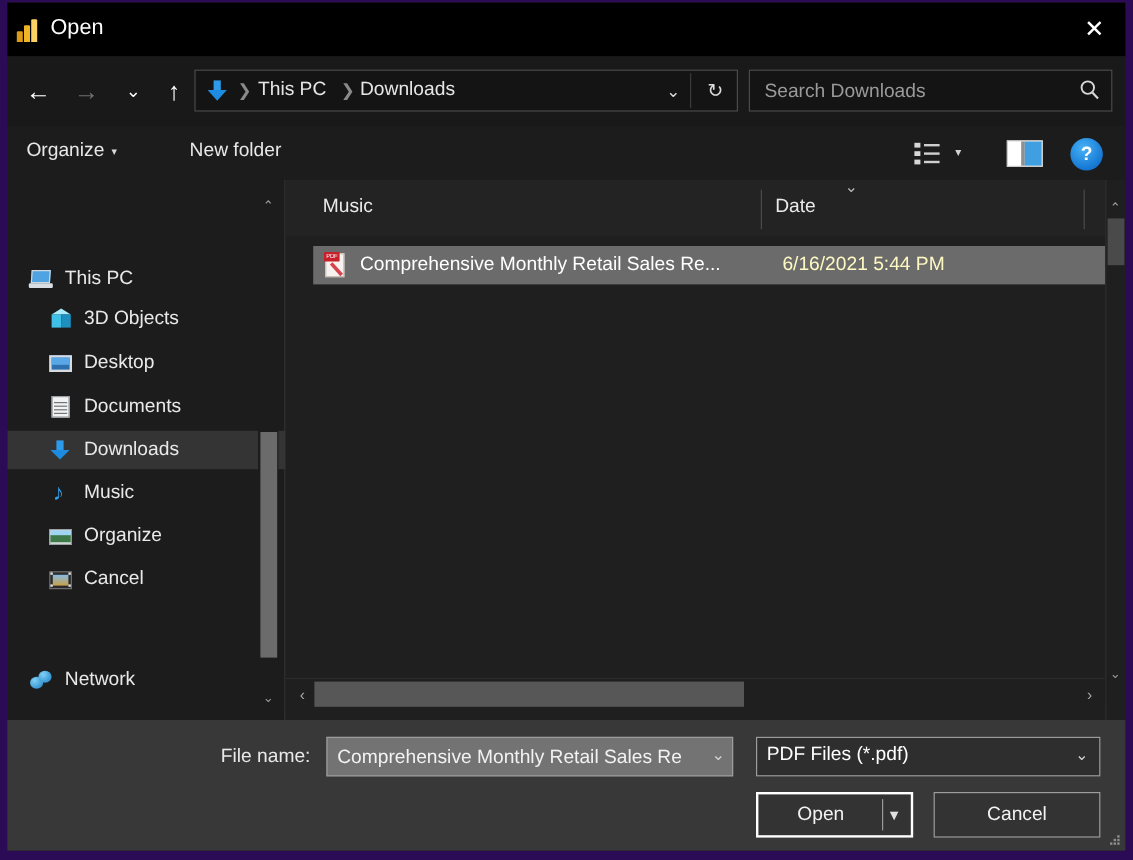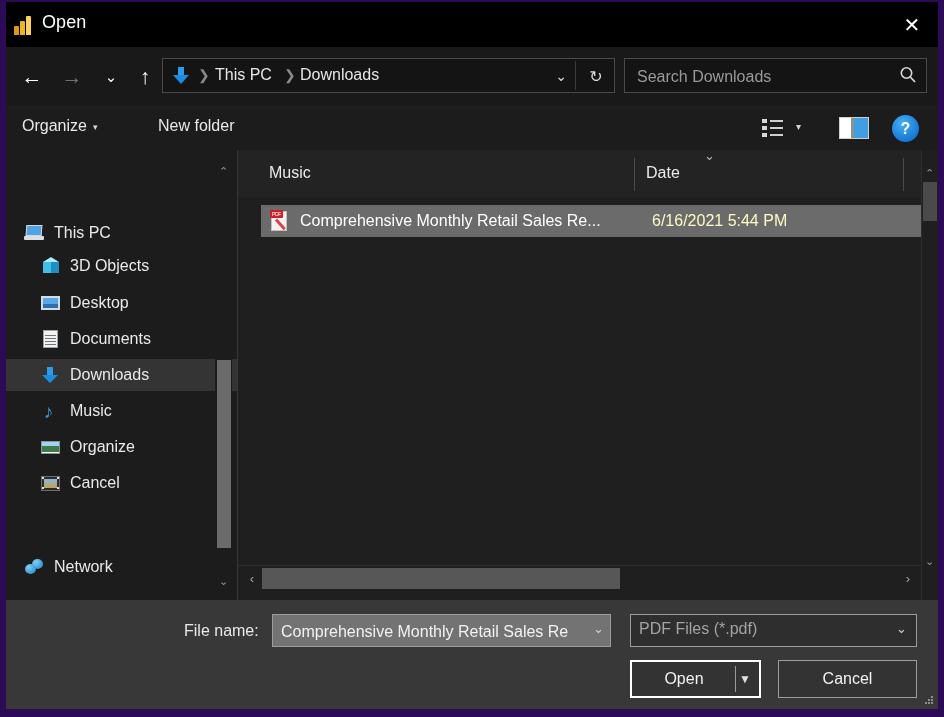"PDF Files (*.pdf)" .ft-text { color: #a3a3a3 -> #ffffff }
